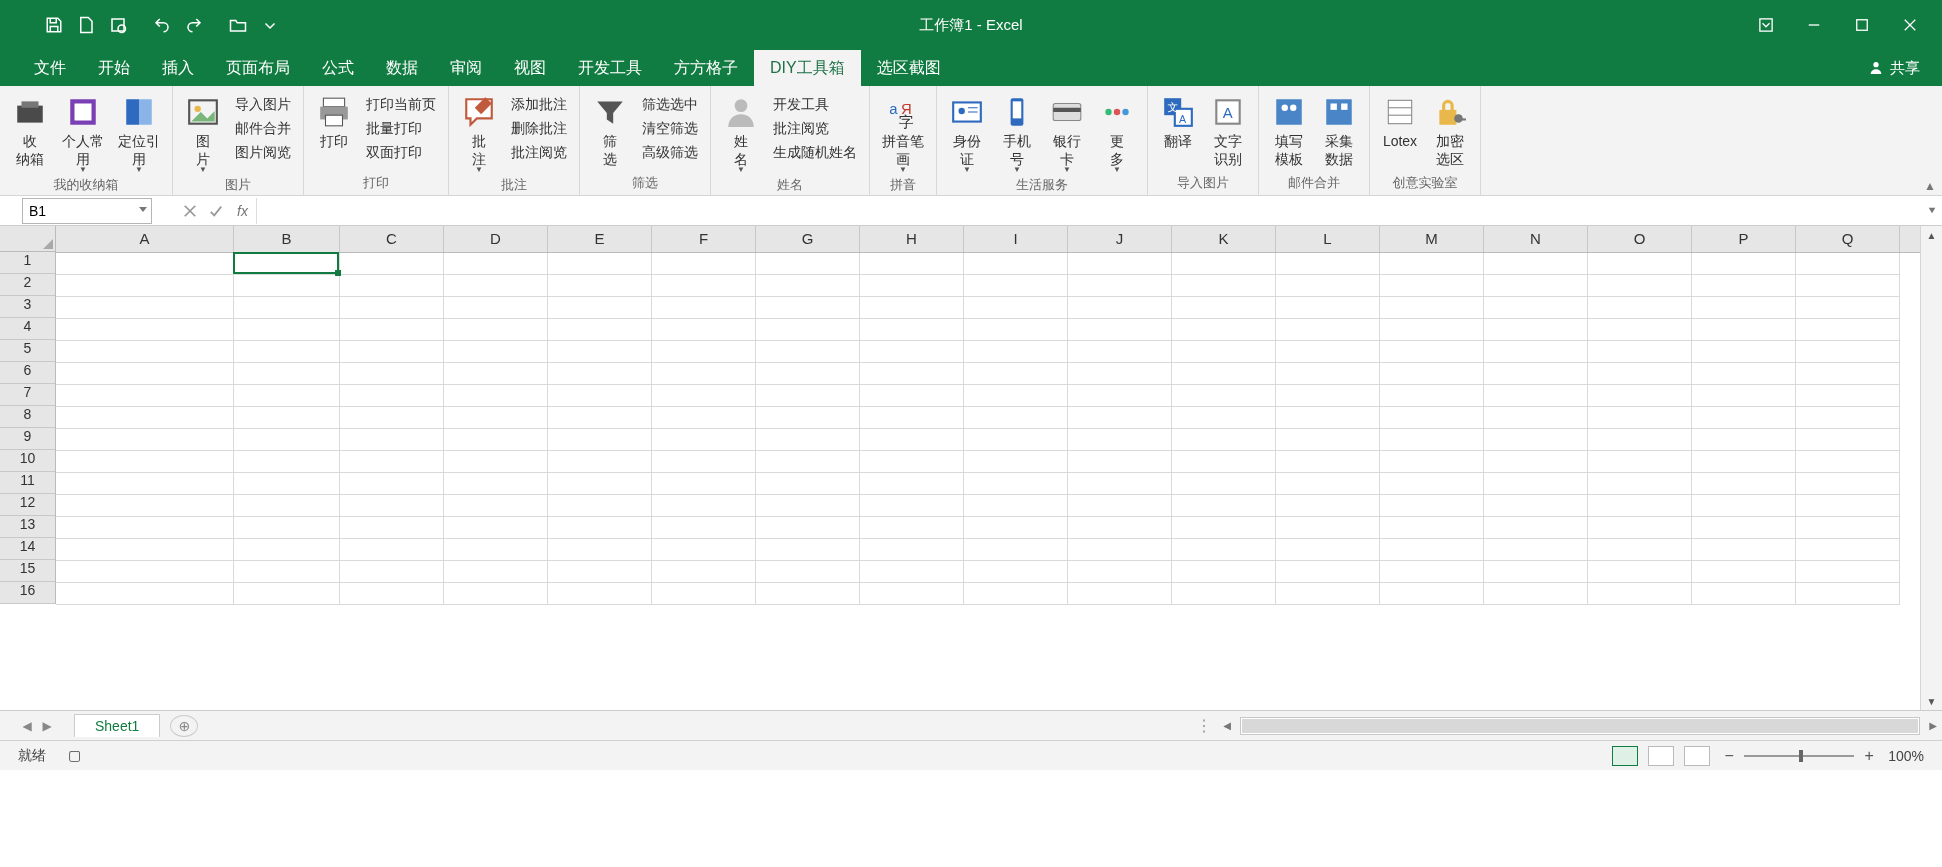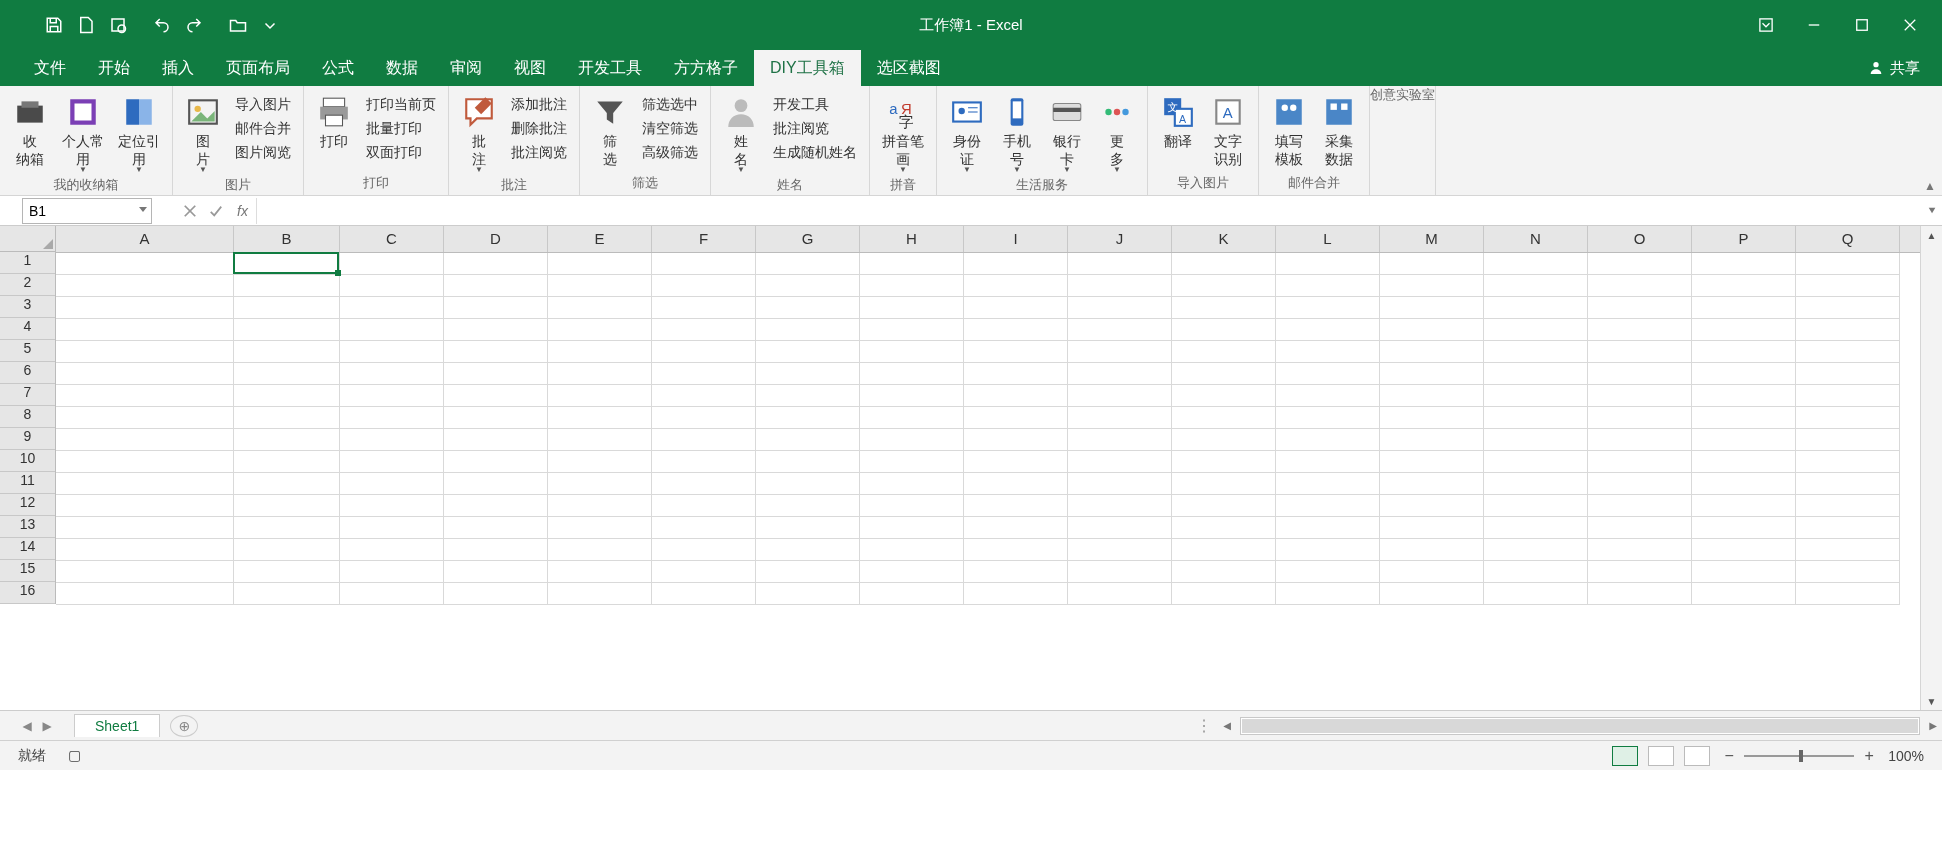"Lotex" div.rgroup-body { html: none -> <div> <div> <div> <svg> <rect></rect> <line></line> <line></line> </svg> </div> <div>Lotex</div> </div> <div> <div> <svg> <rect></rect> <path></path> <circle></circle> <rect></rect> </svg> </div> <div>加密 选区</div> </div> </div> }
